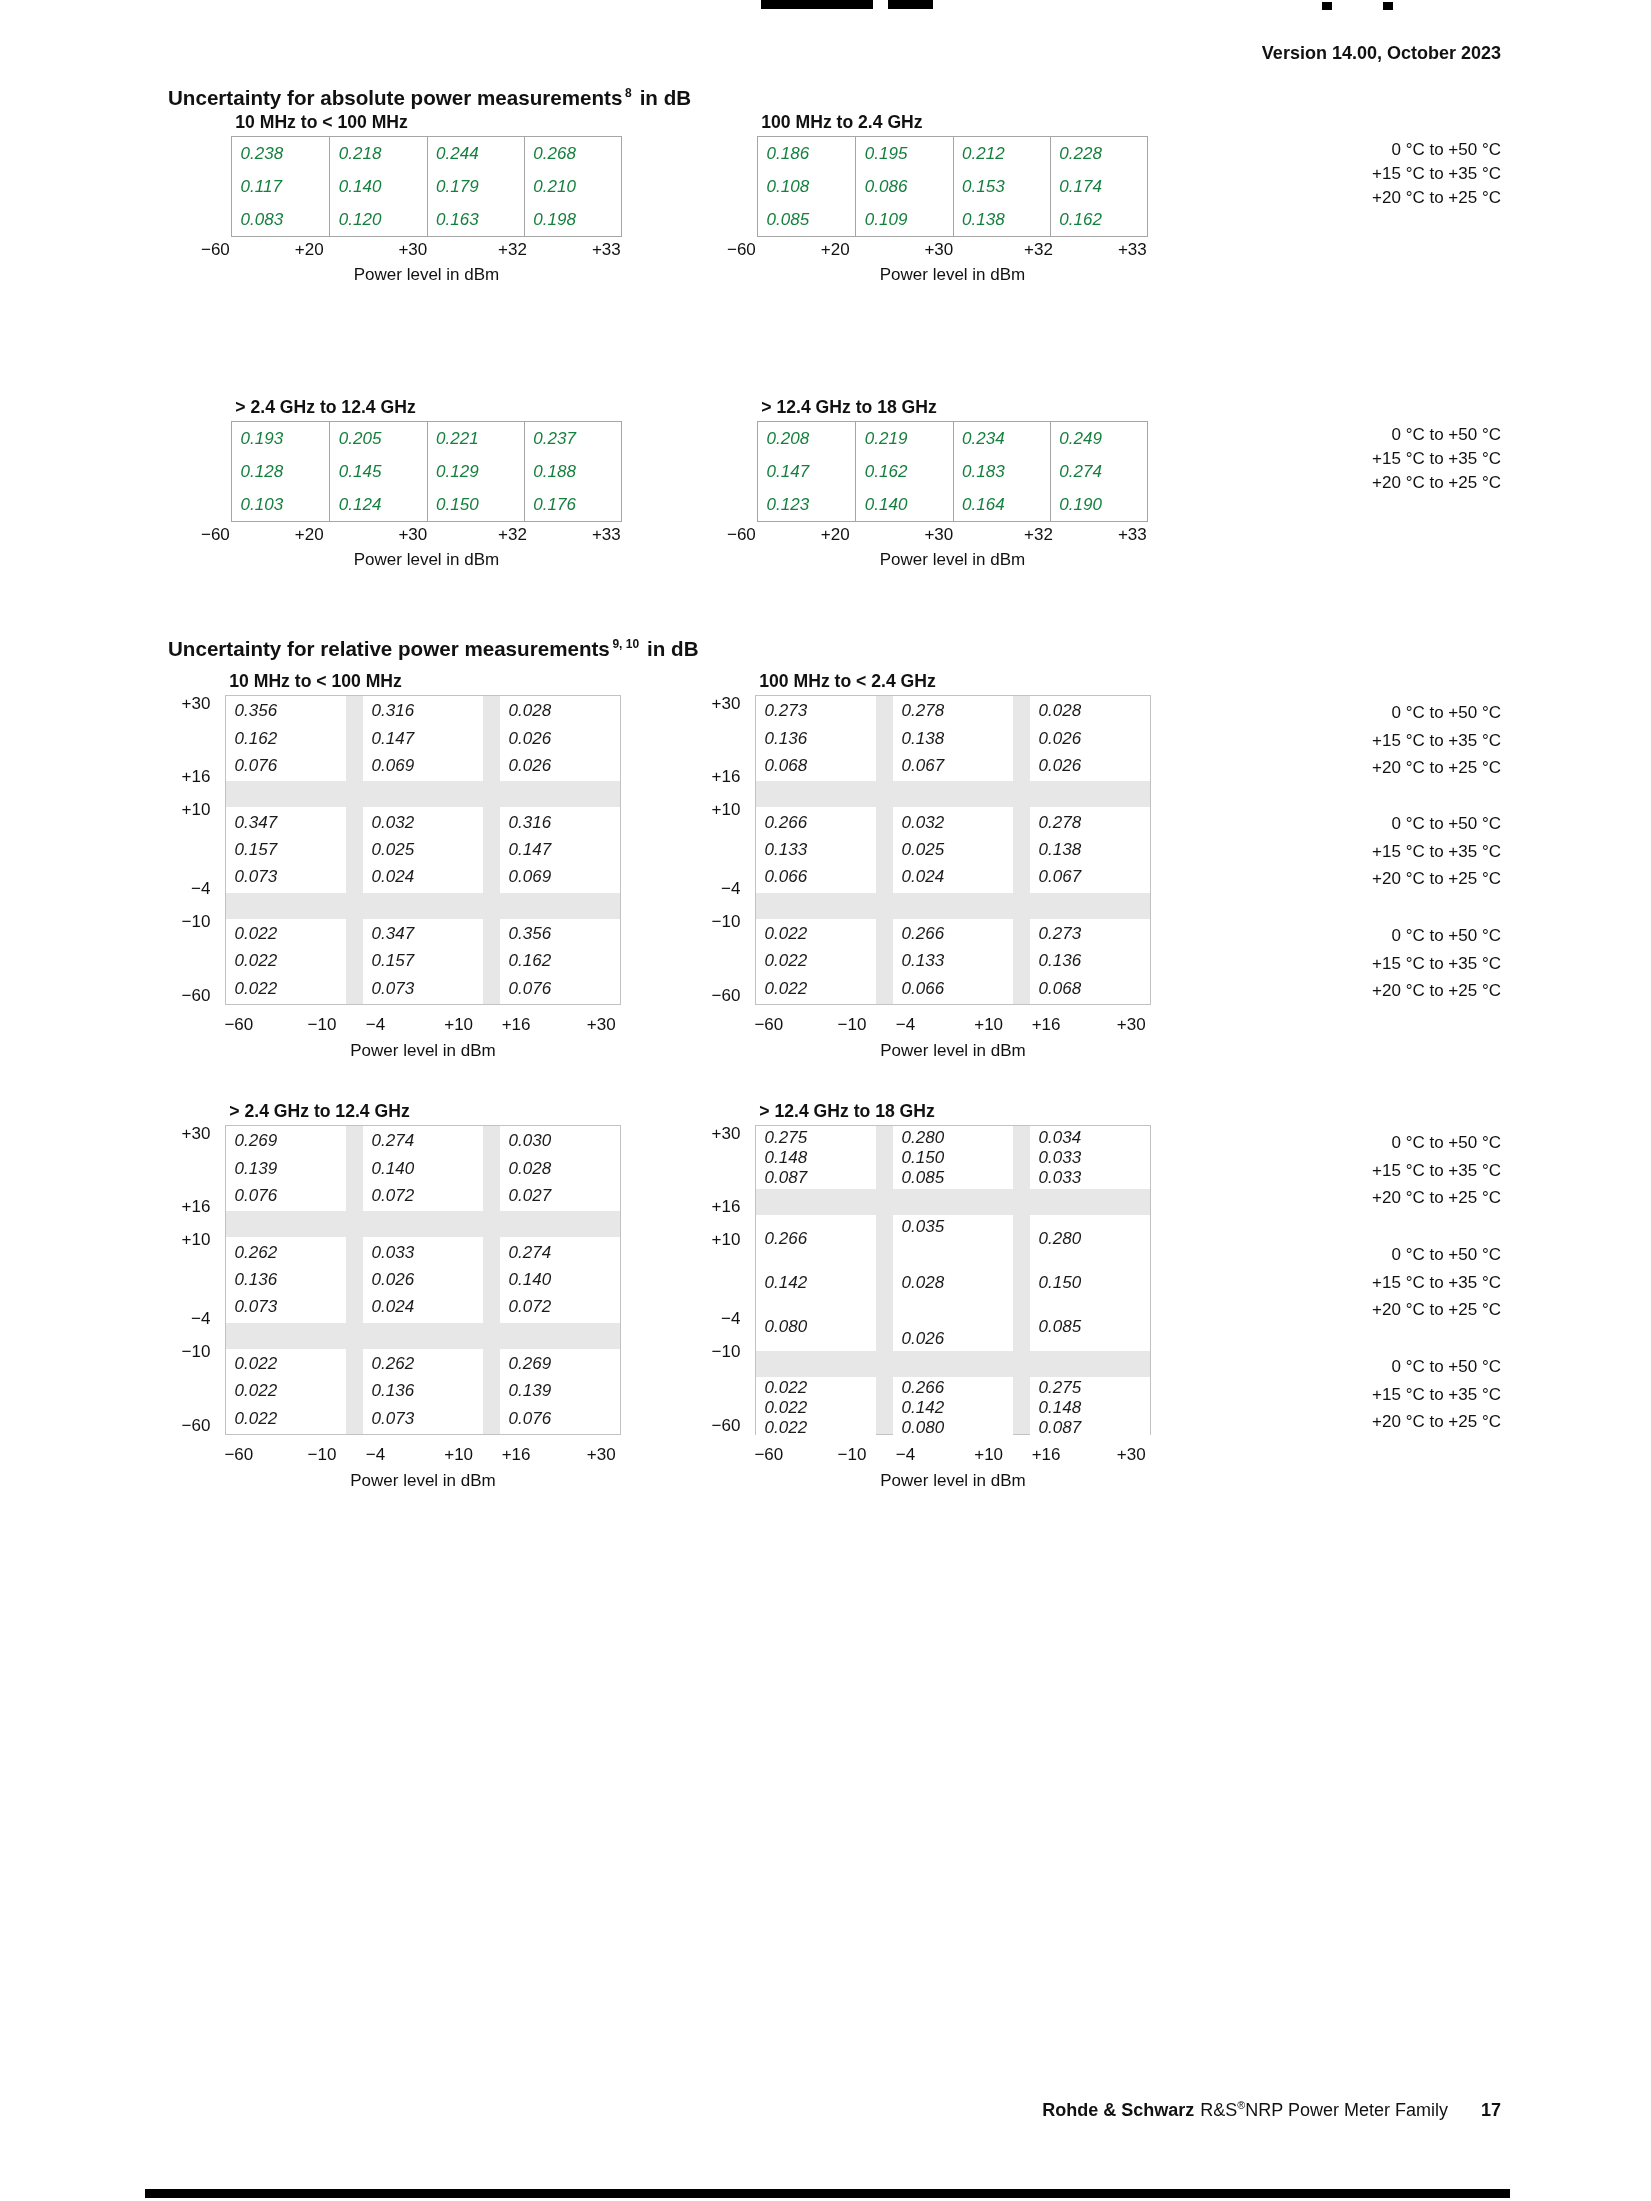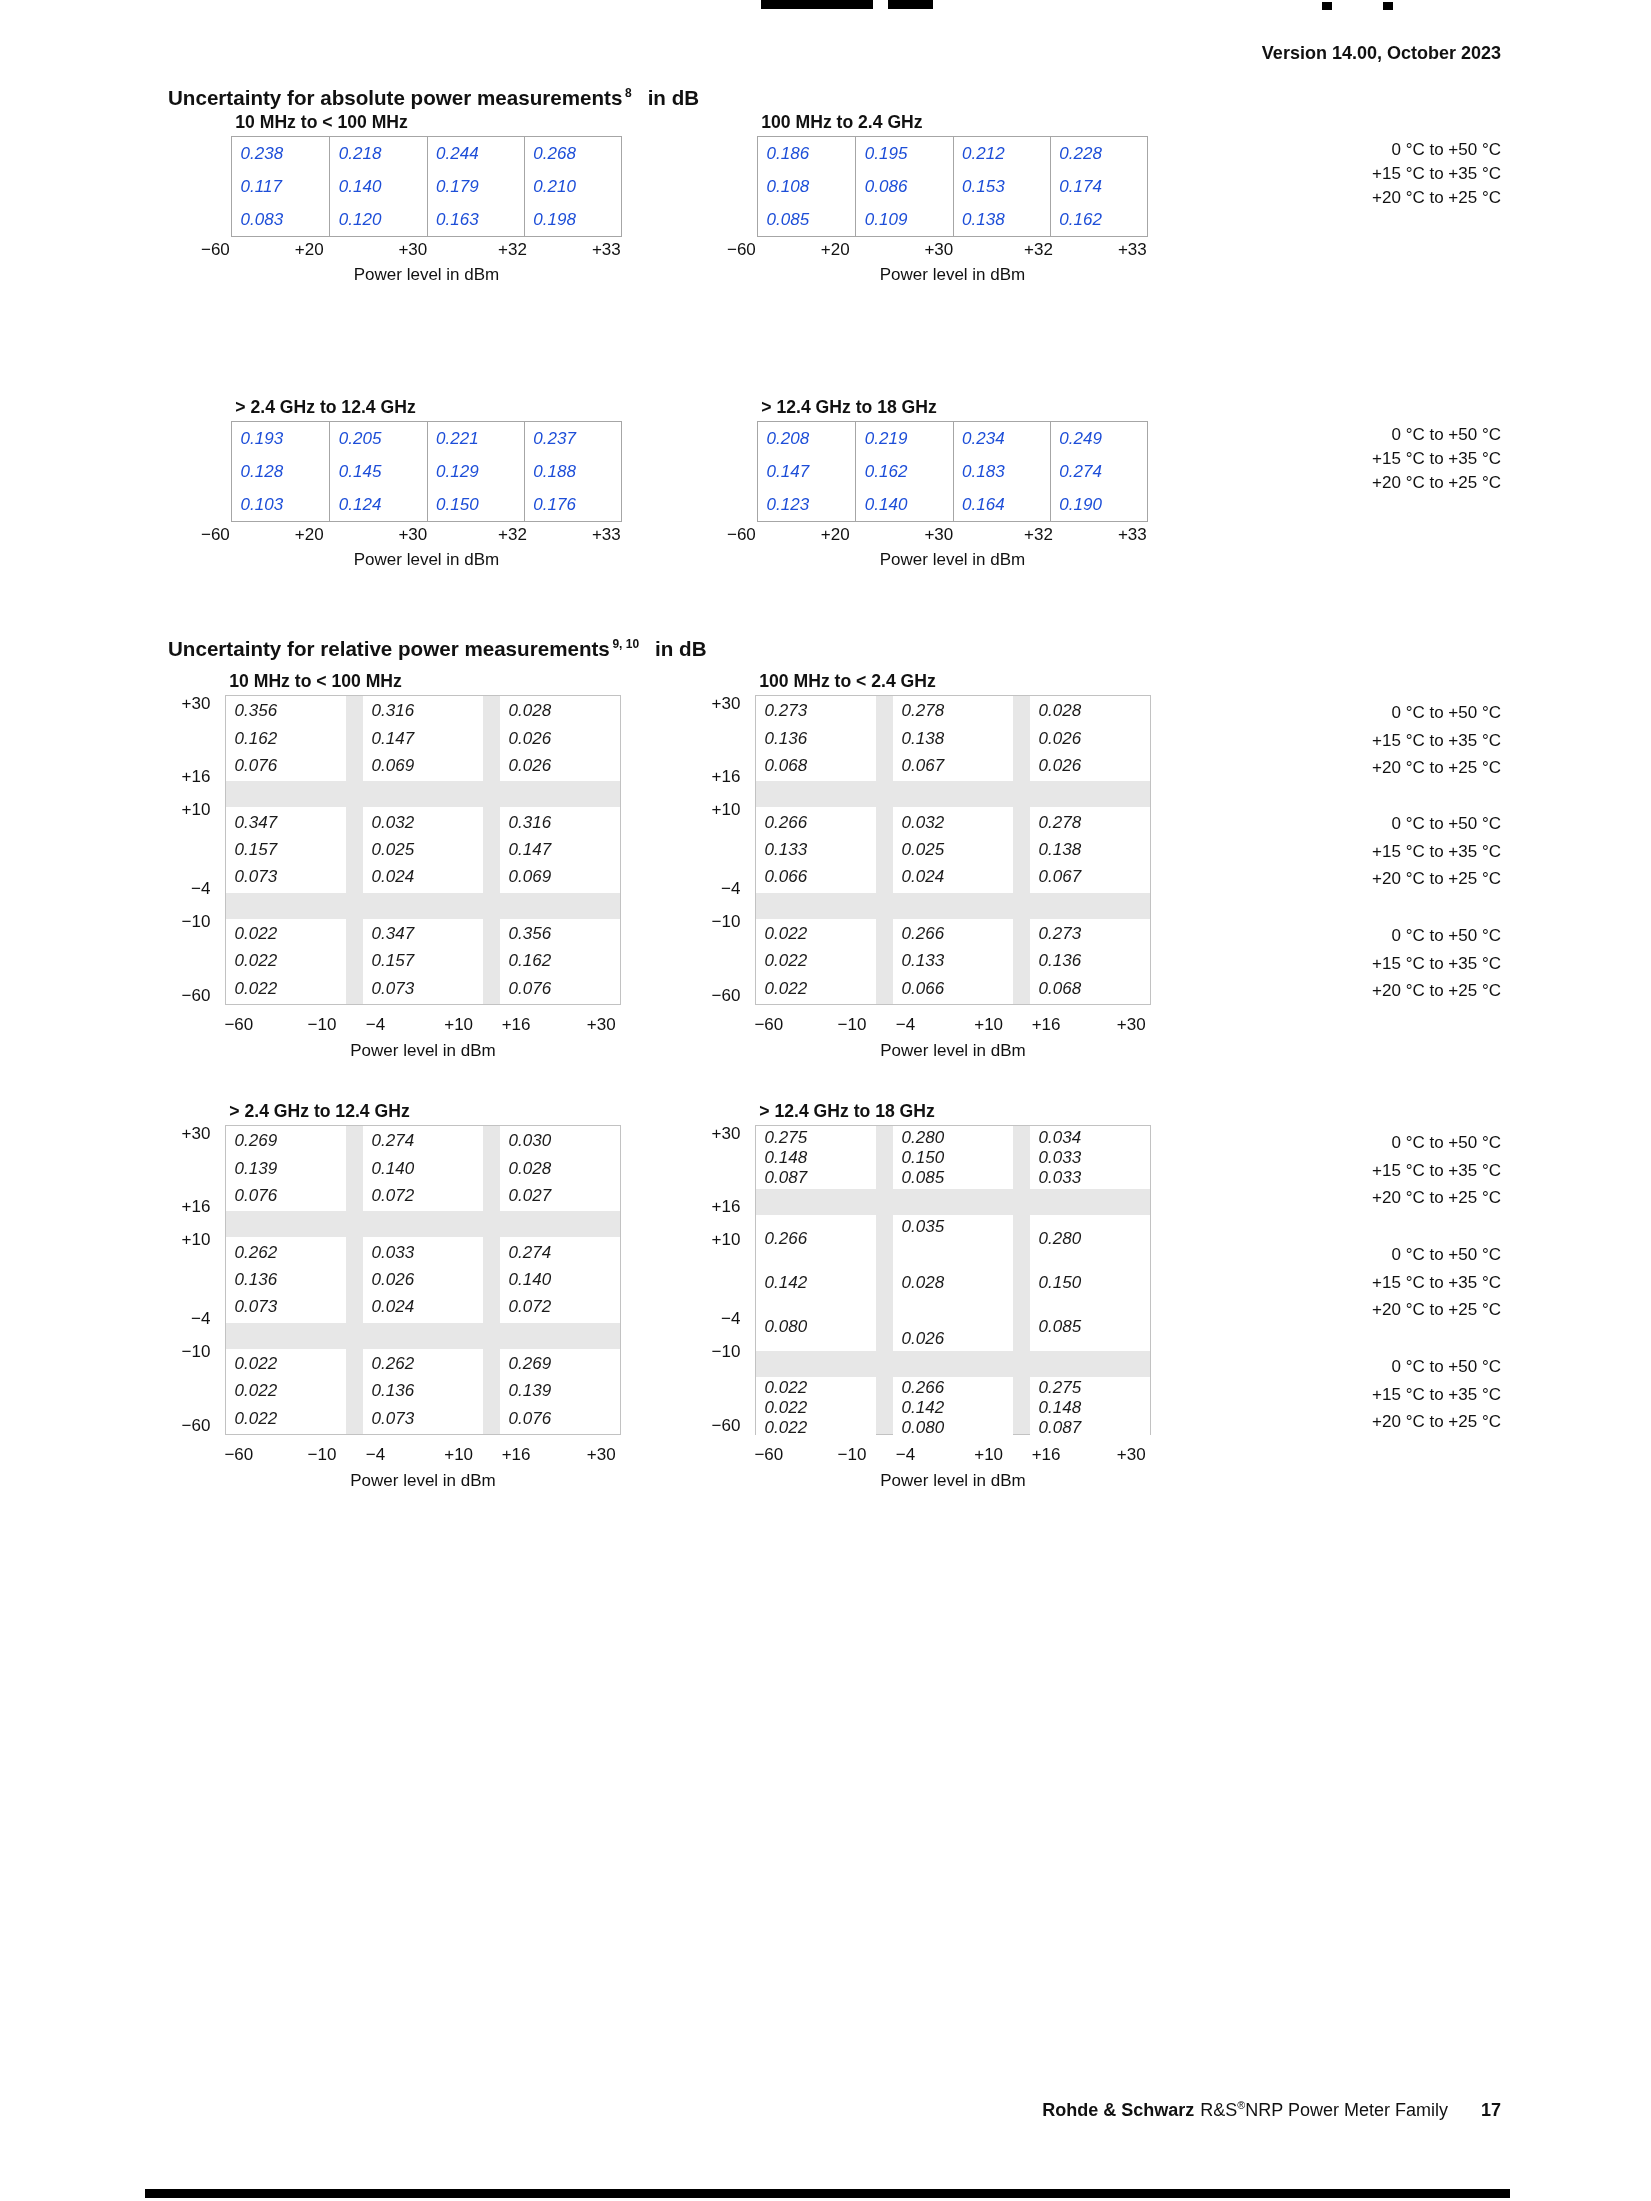"in dB" .sec-heading .suffix { margin-left: 16px -> 8px }
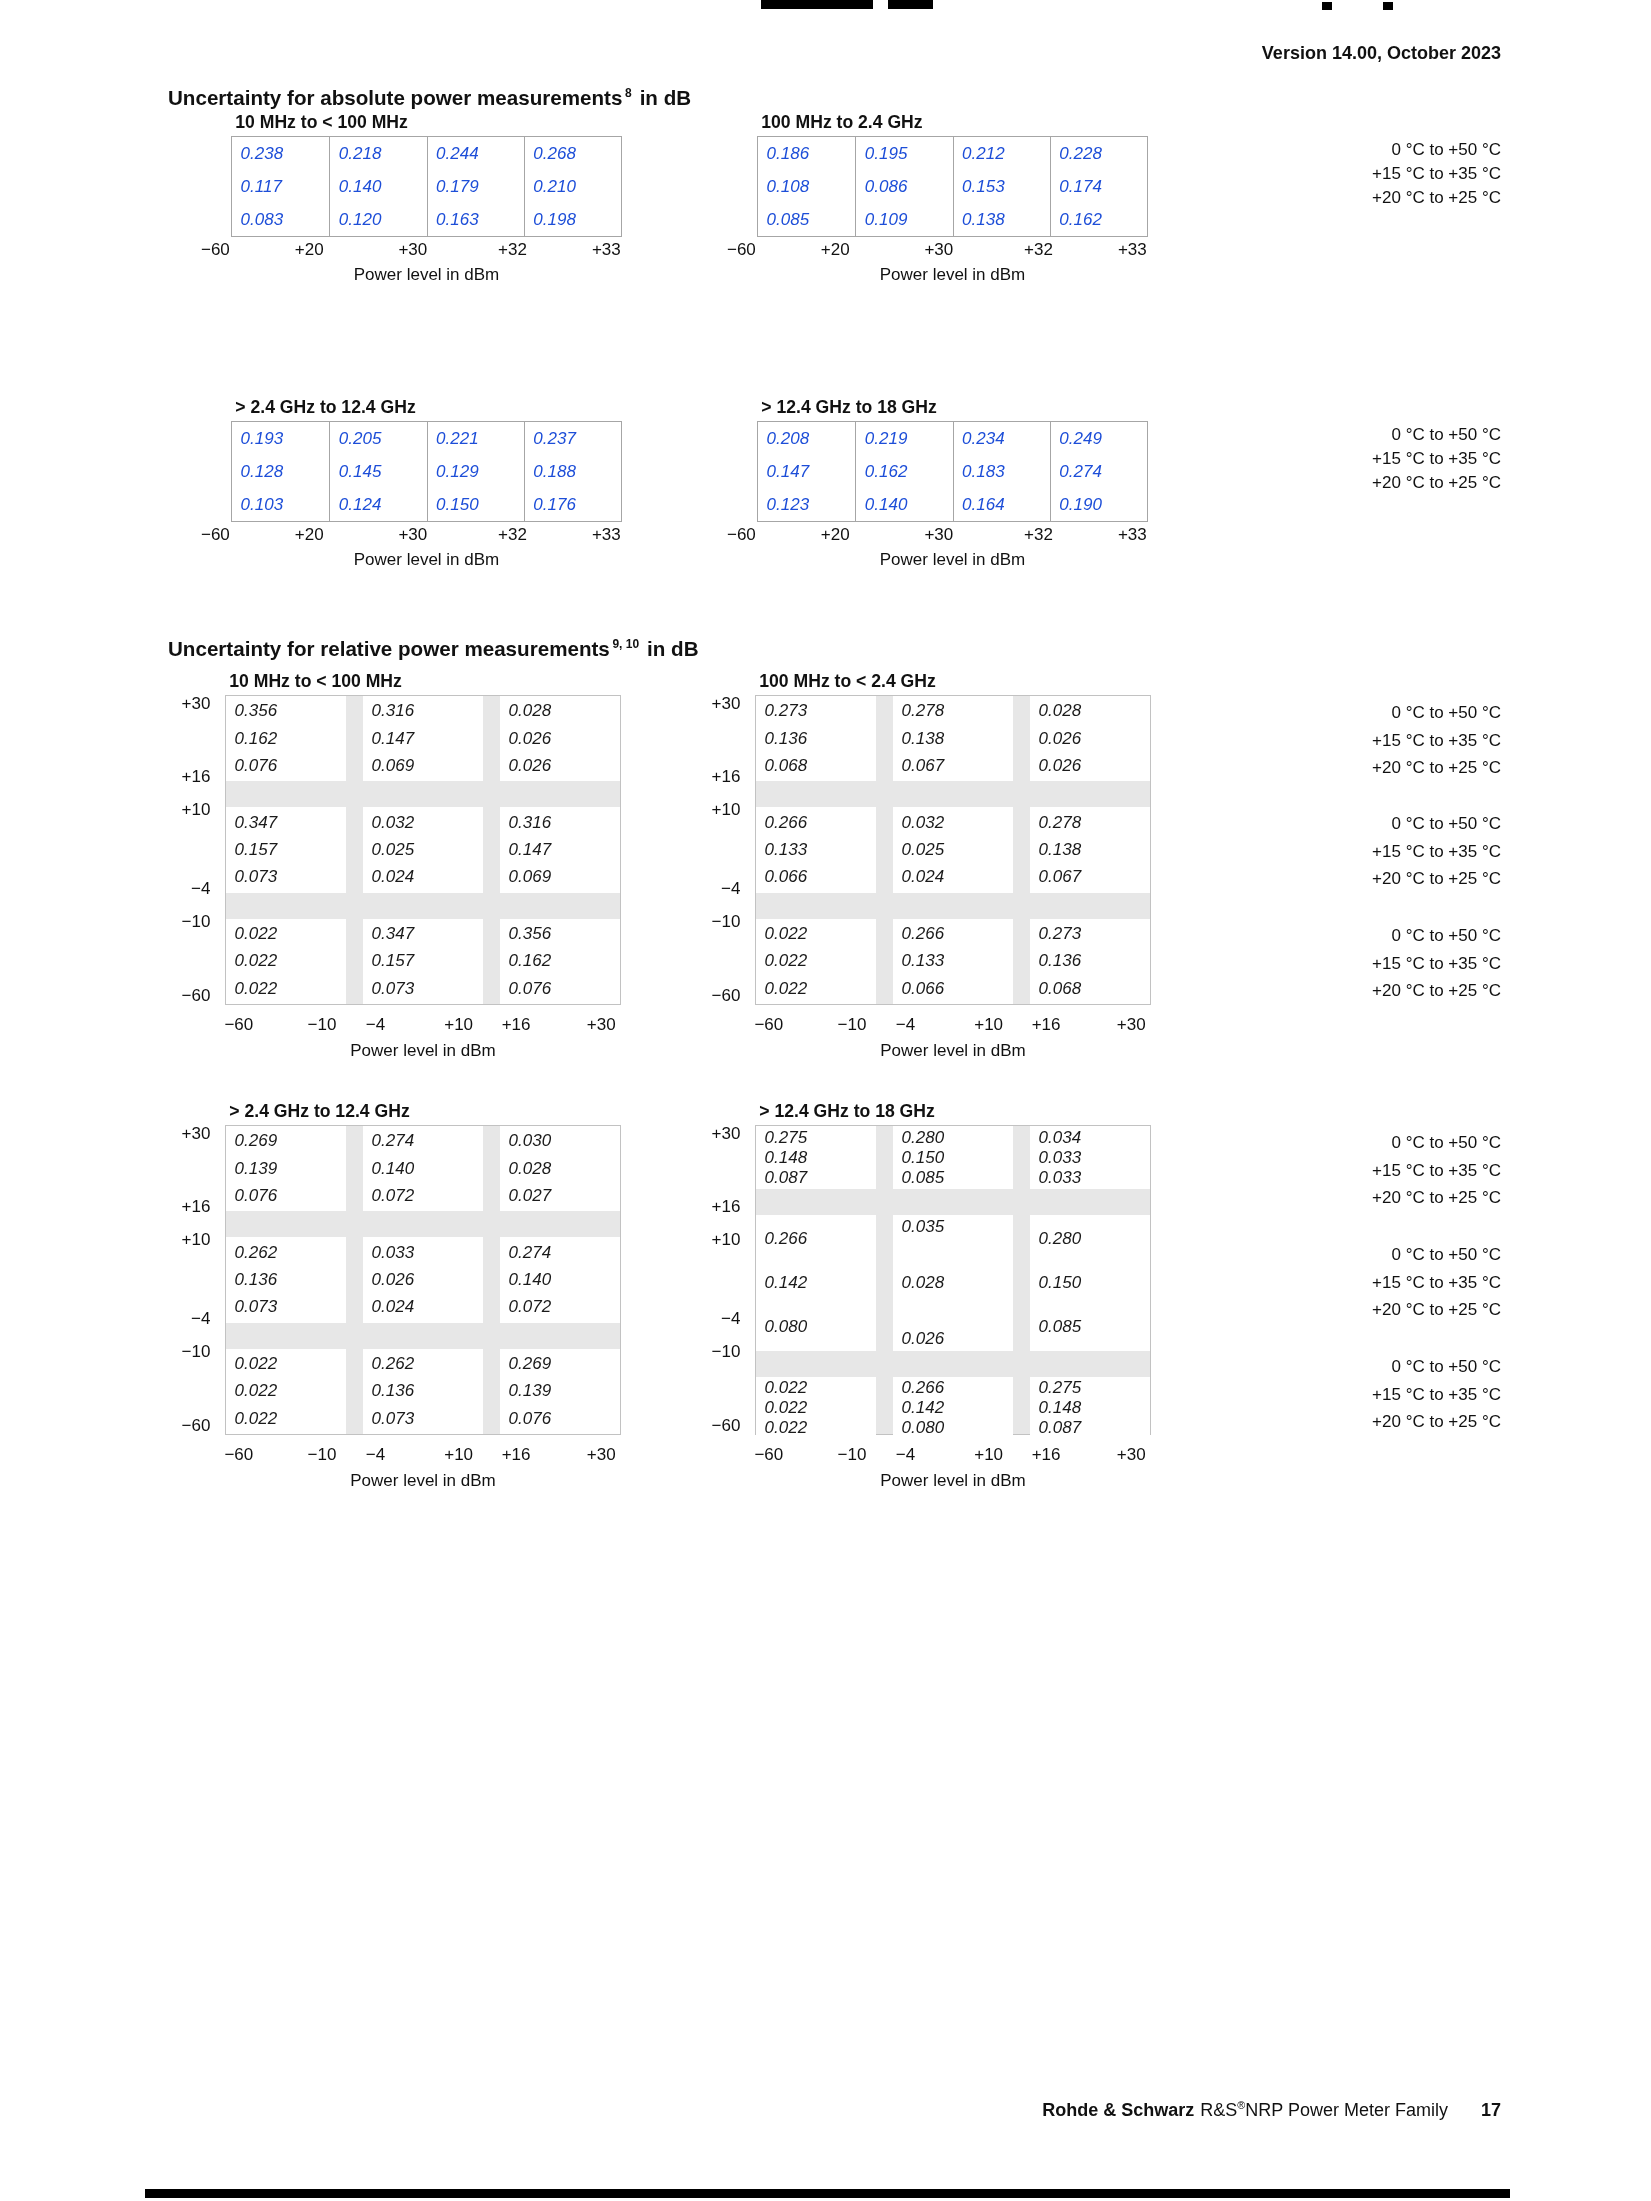"0.238" .abs-grid .cell { color: #1d4ed8 -> #15803d }
